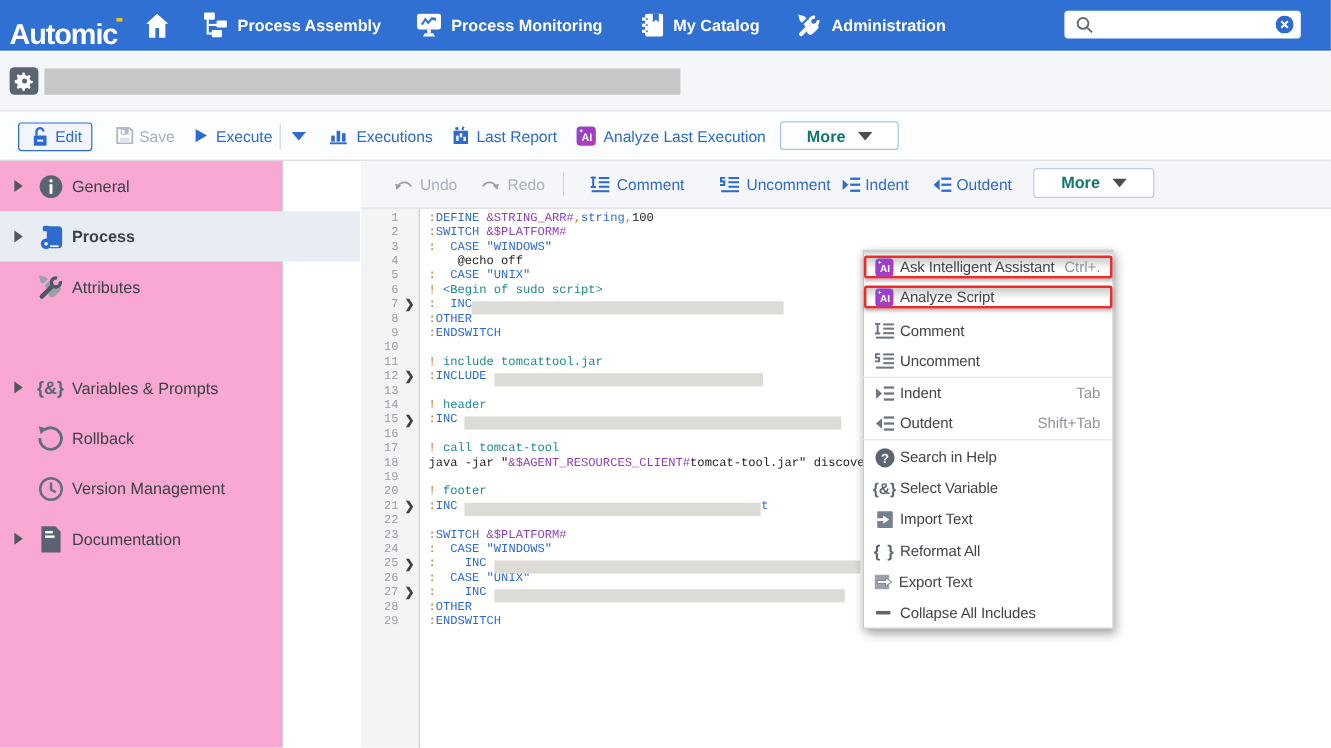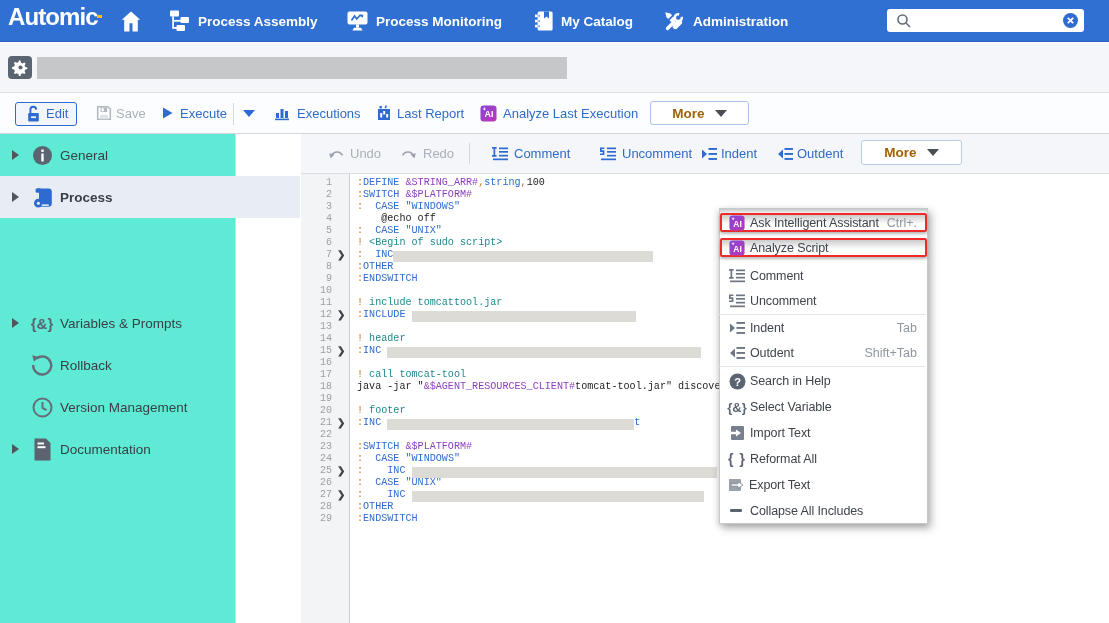"Automic" #nav .logo { top: 3px -> 16px }
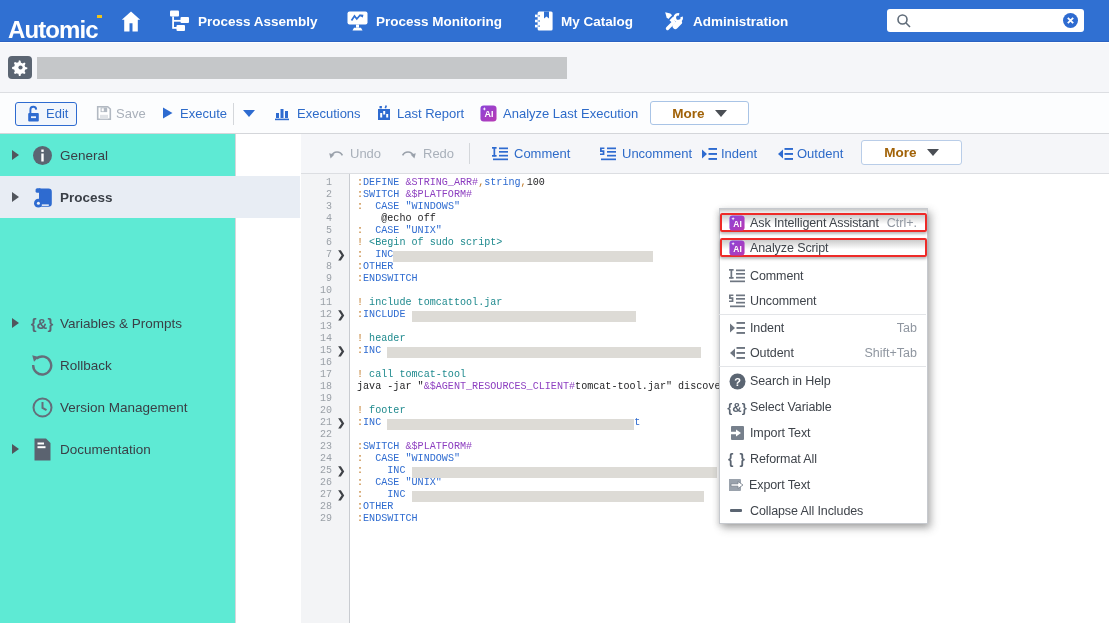"More" .morelabel { color: #a16207 -> #0f766e }
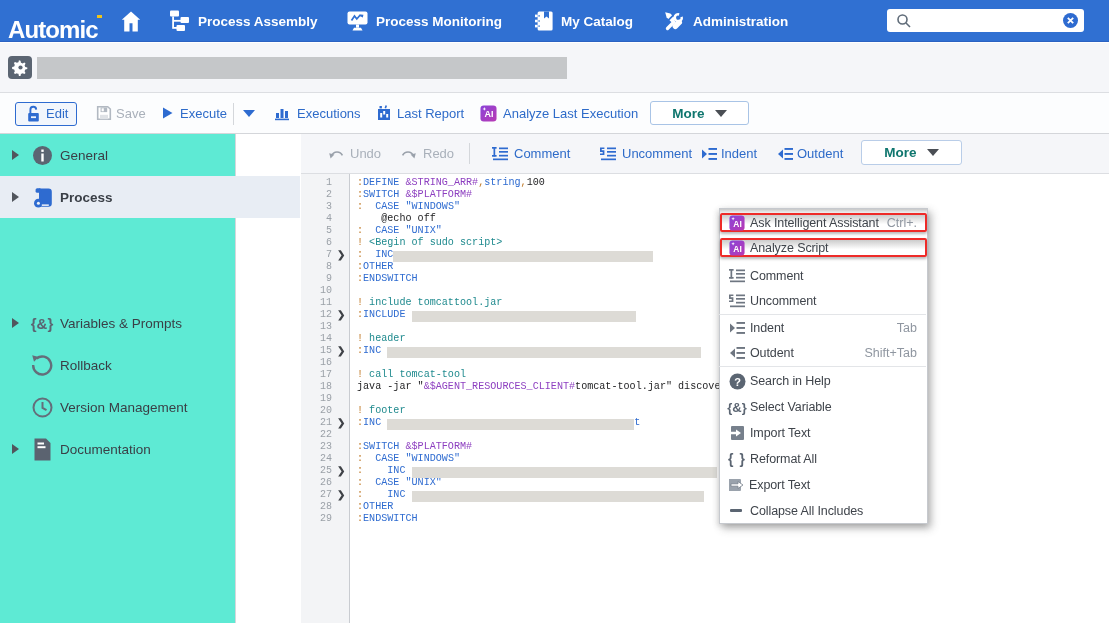"General" #side { background: #5eead4 -> #f9a8d4 }
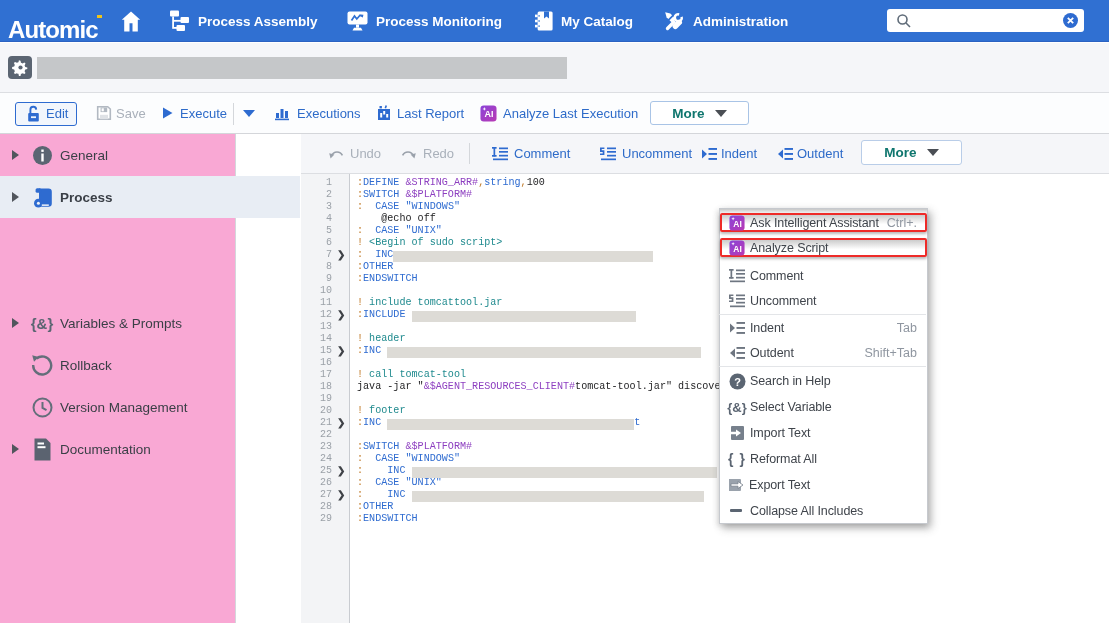"Attributes" div.srow { html: none -> <div> <span> <svg> <g> <path></path> <path></path> <path></path> </g> <g> <path></path> <path></path> </g> </svg> </span> <span>Attributes</span> </div> }
